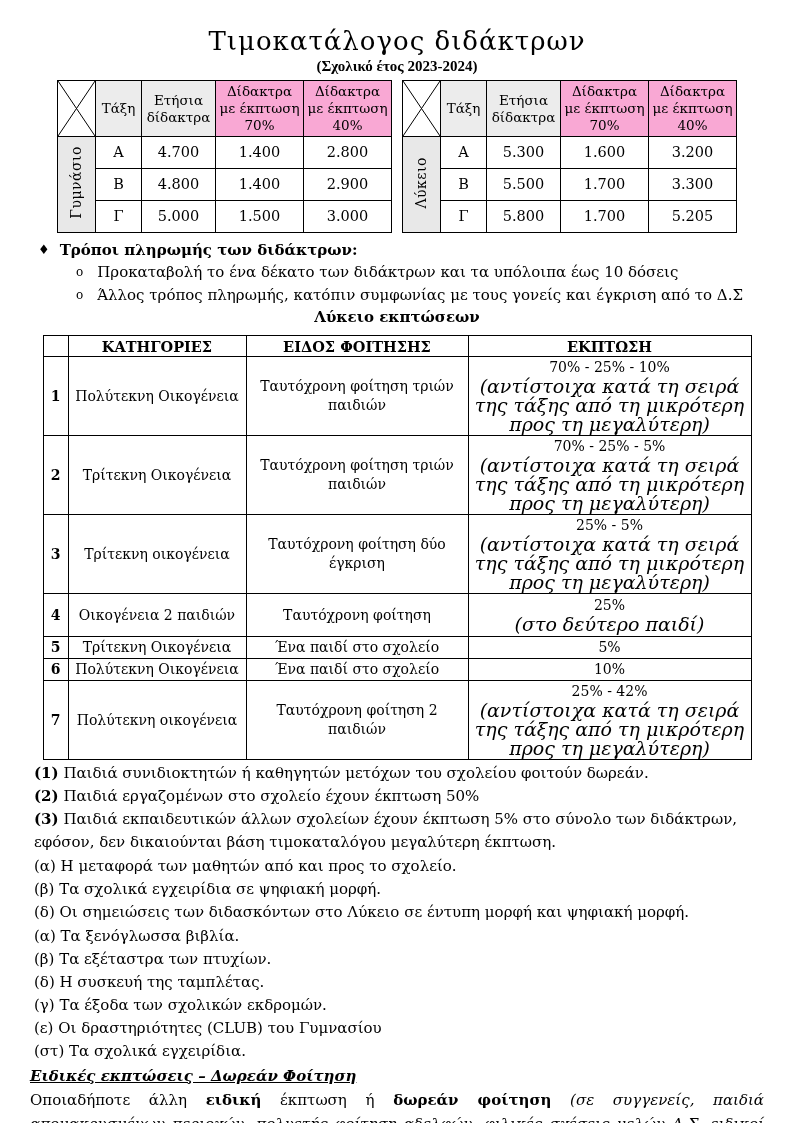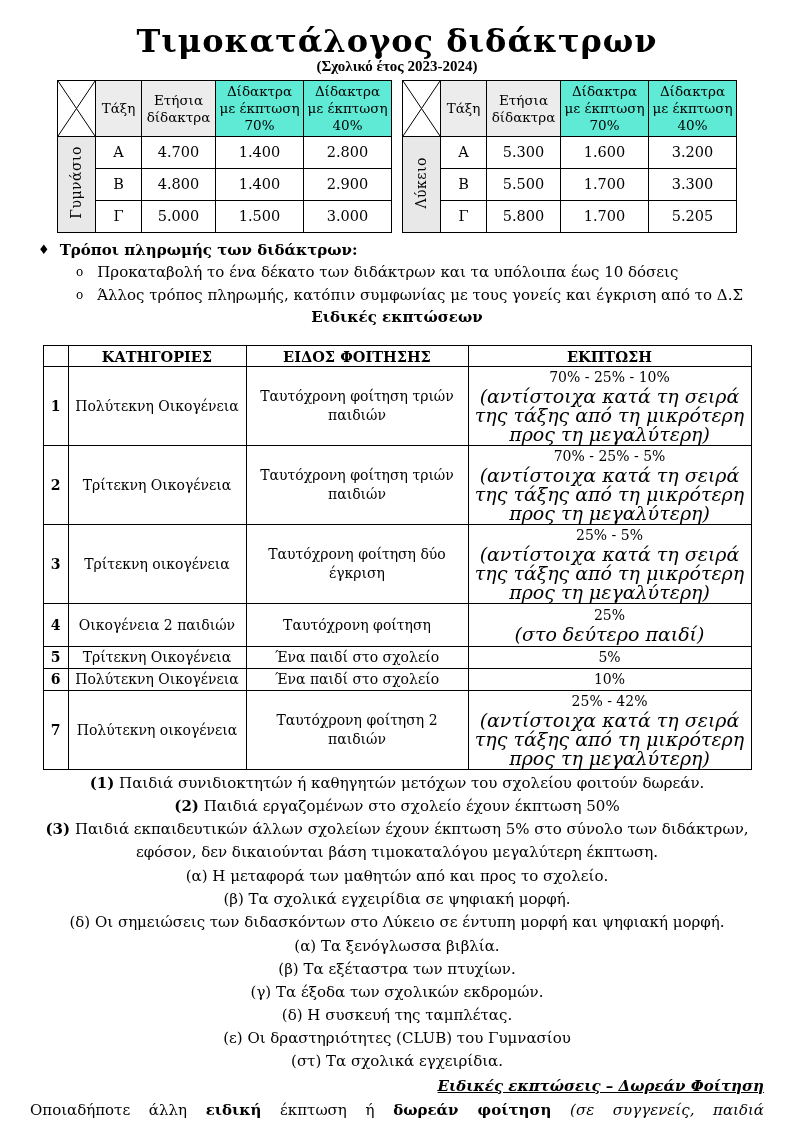"Τιμοκατάλογος διδάκτρων" .title { font-size: 32px -> 26px; font-weight: bold -> normal }
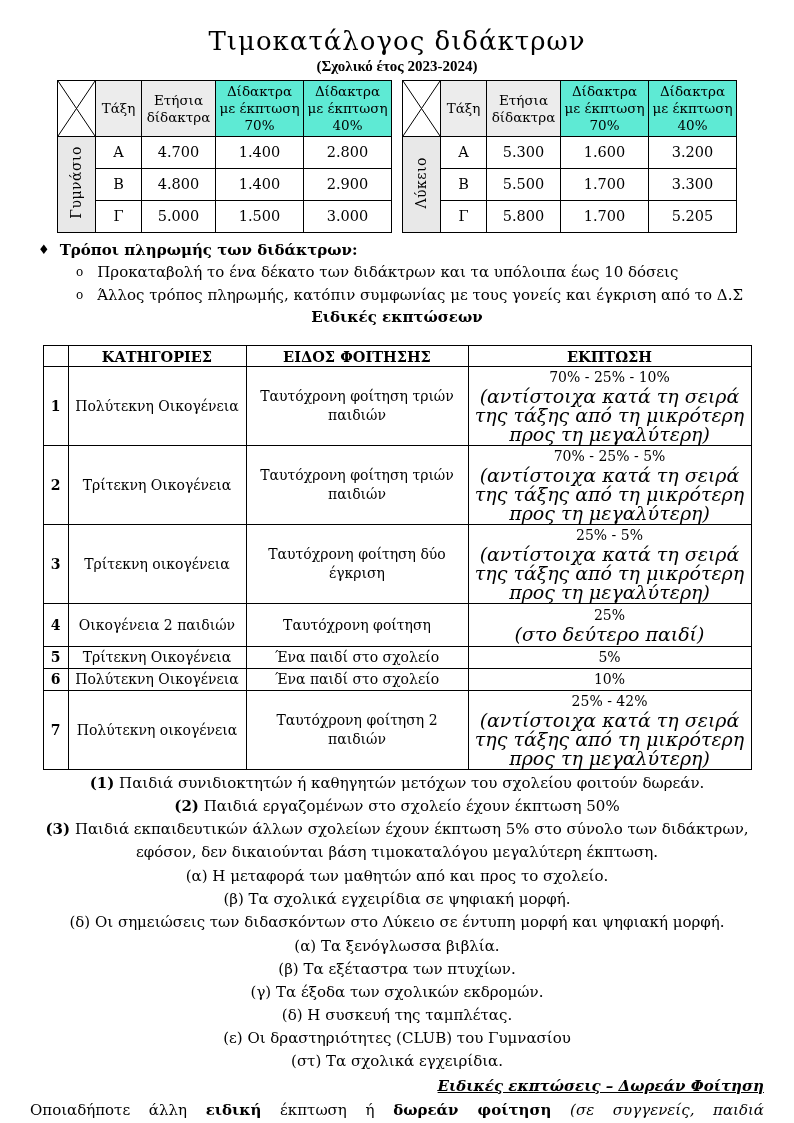"Δίδακτρα με έκπτωση 70%" .fee-table .hdr-dark { background: #5eead4 -> #f9a8d4 }
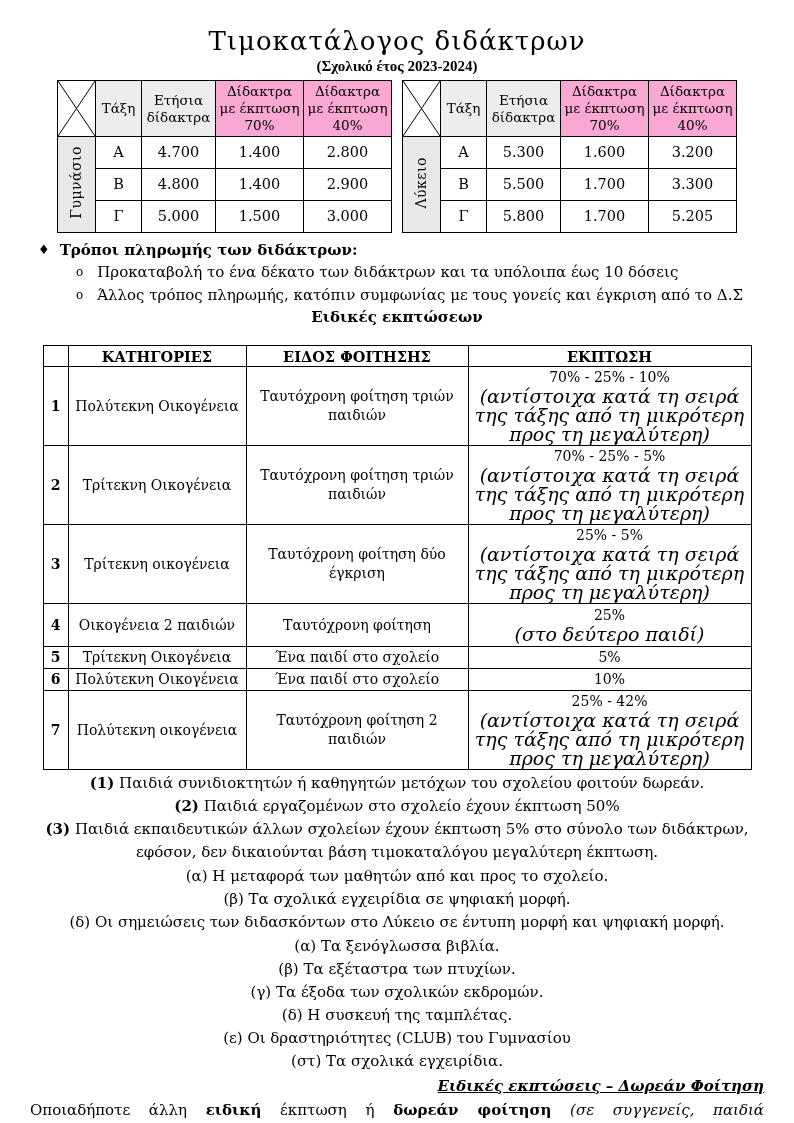"Ειδικές εκπτώσεων" div.section-center-bold { text: Ειδικές -> Λύκειο }
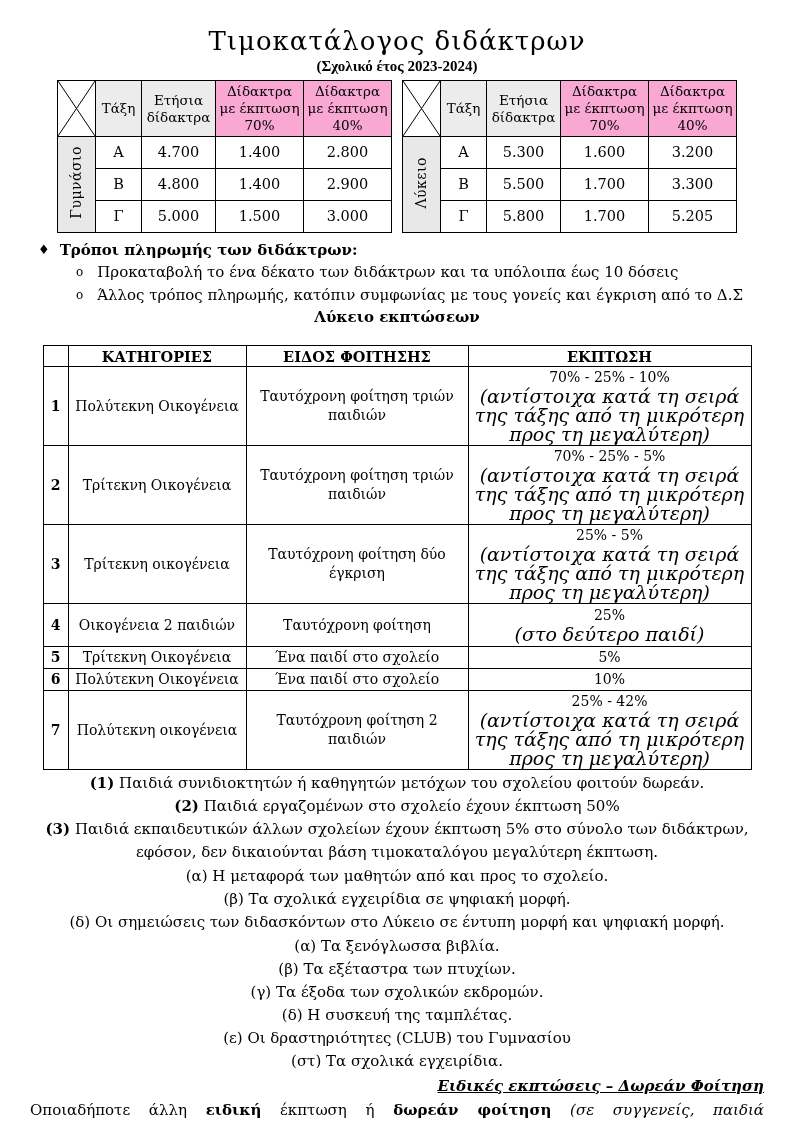"ΚΑΤΗΓΟΡΙΕΣ" .disc-table { margin: 18px auto 2px auto -> 8px auto 2px auto }
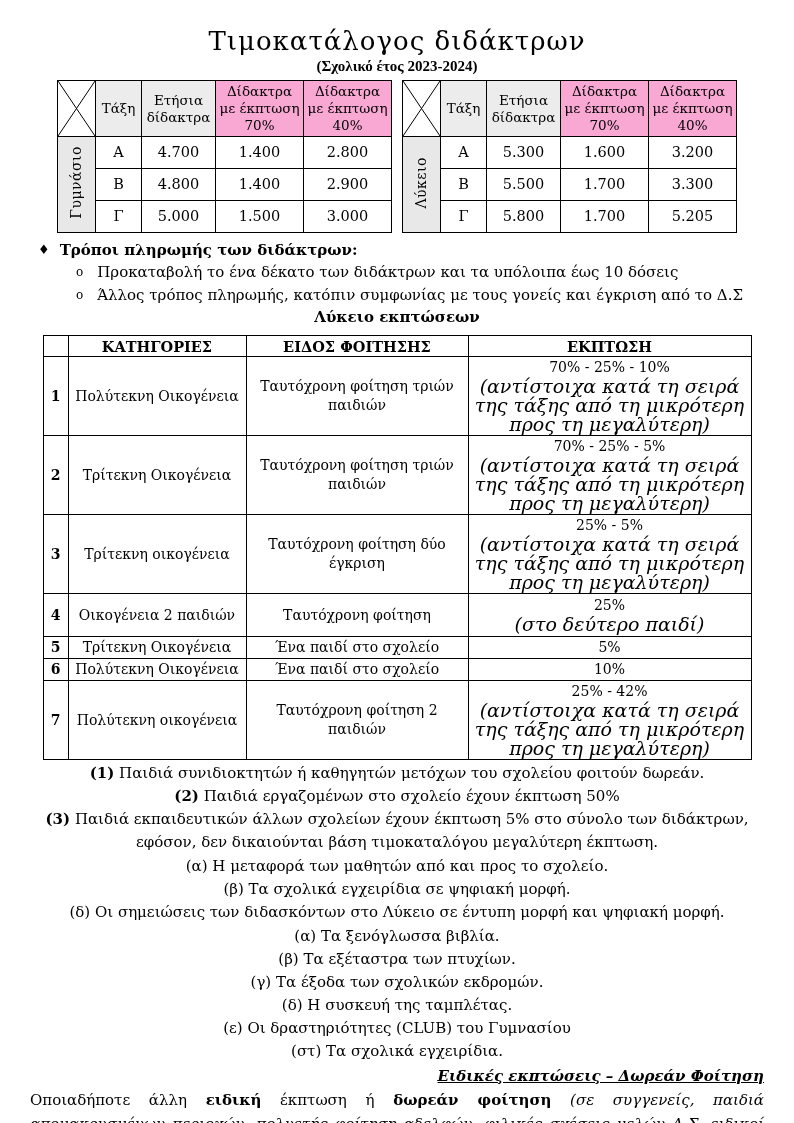"(1) Παιδιά συνιδιοκτητών ή καθηγητών" .notes,.plist { margin: 1px 11px -> 1px 4px; text-align: center -> none }
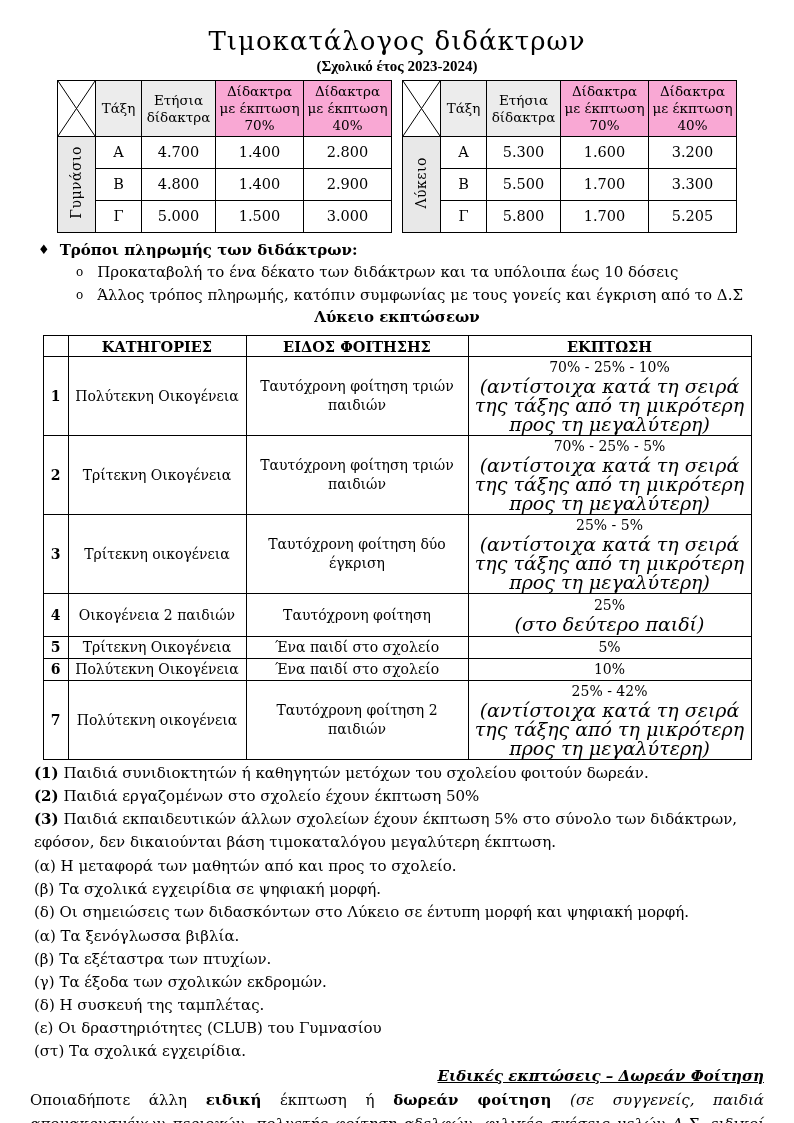"(γ) Τα έξοδα των σχολικών" div { order: before "(δ) Η συσκευή της ταμπλέτας." -> after "(δ) Η συσκευή της ταμπλέτας." }
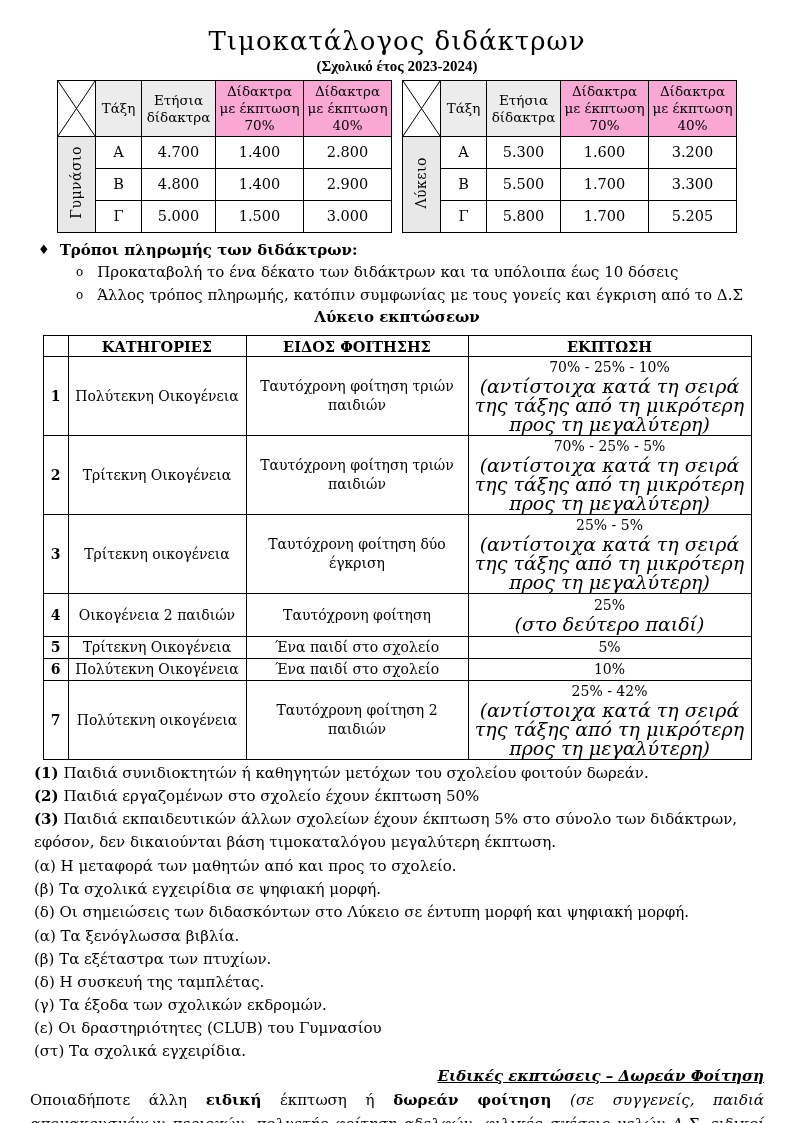"Ειδικές εκπτώσεις – Δωρεάν Φοίτηση" .heading-center-italic { text-align: right -> left }
